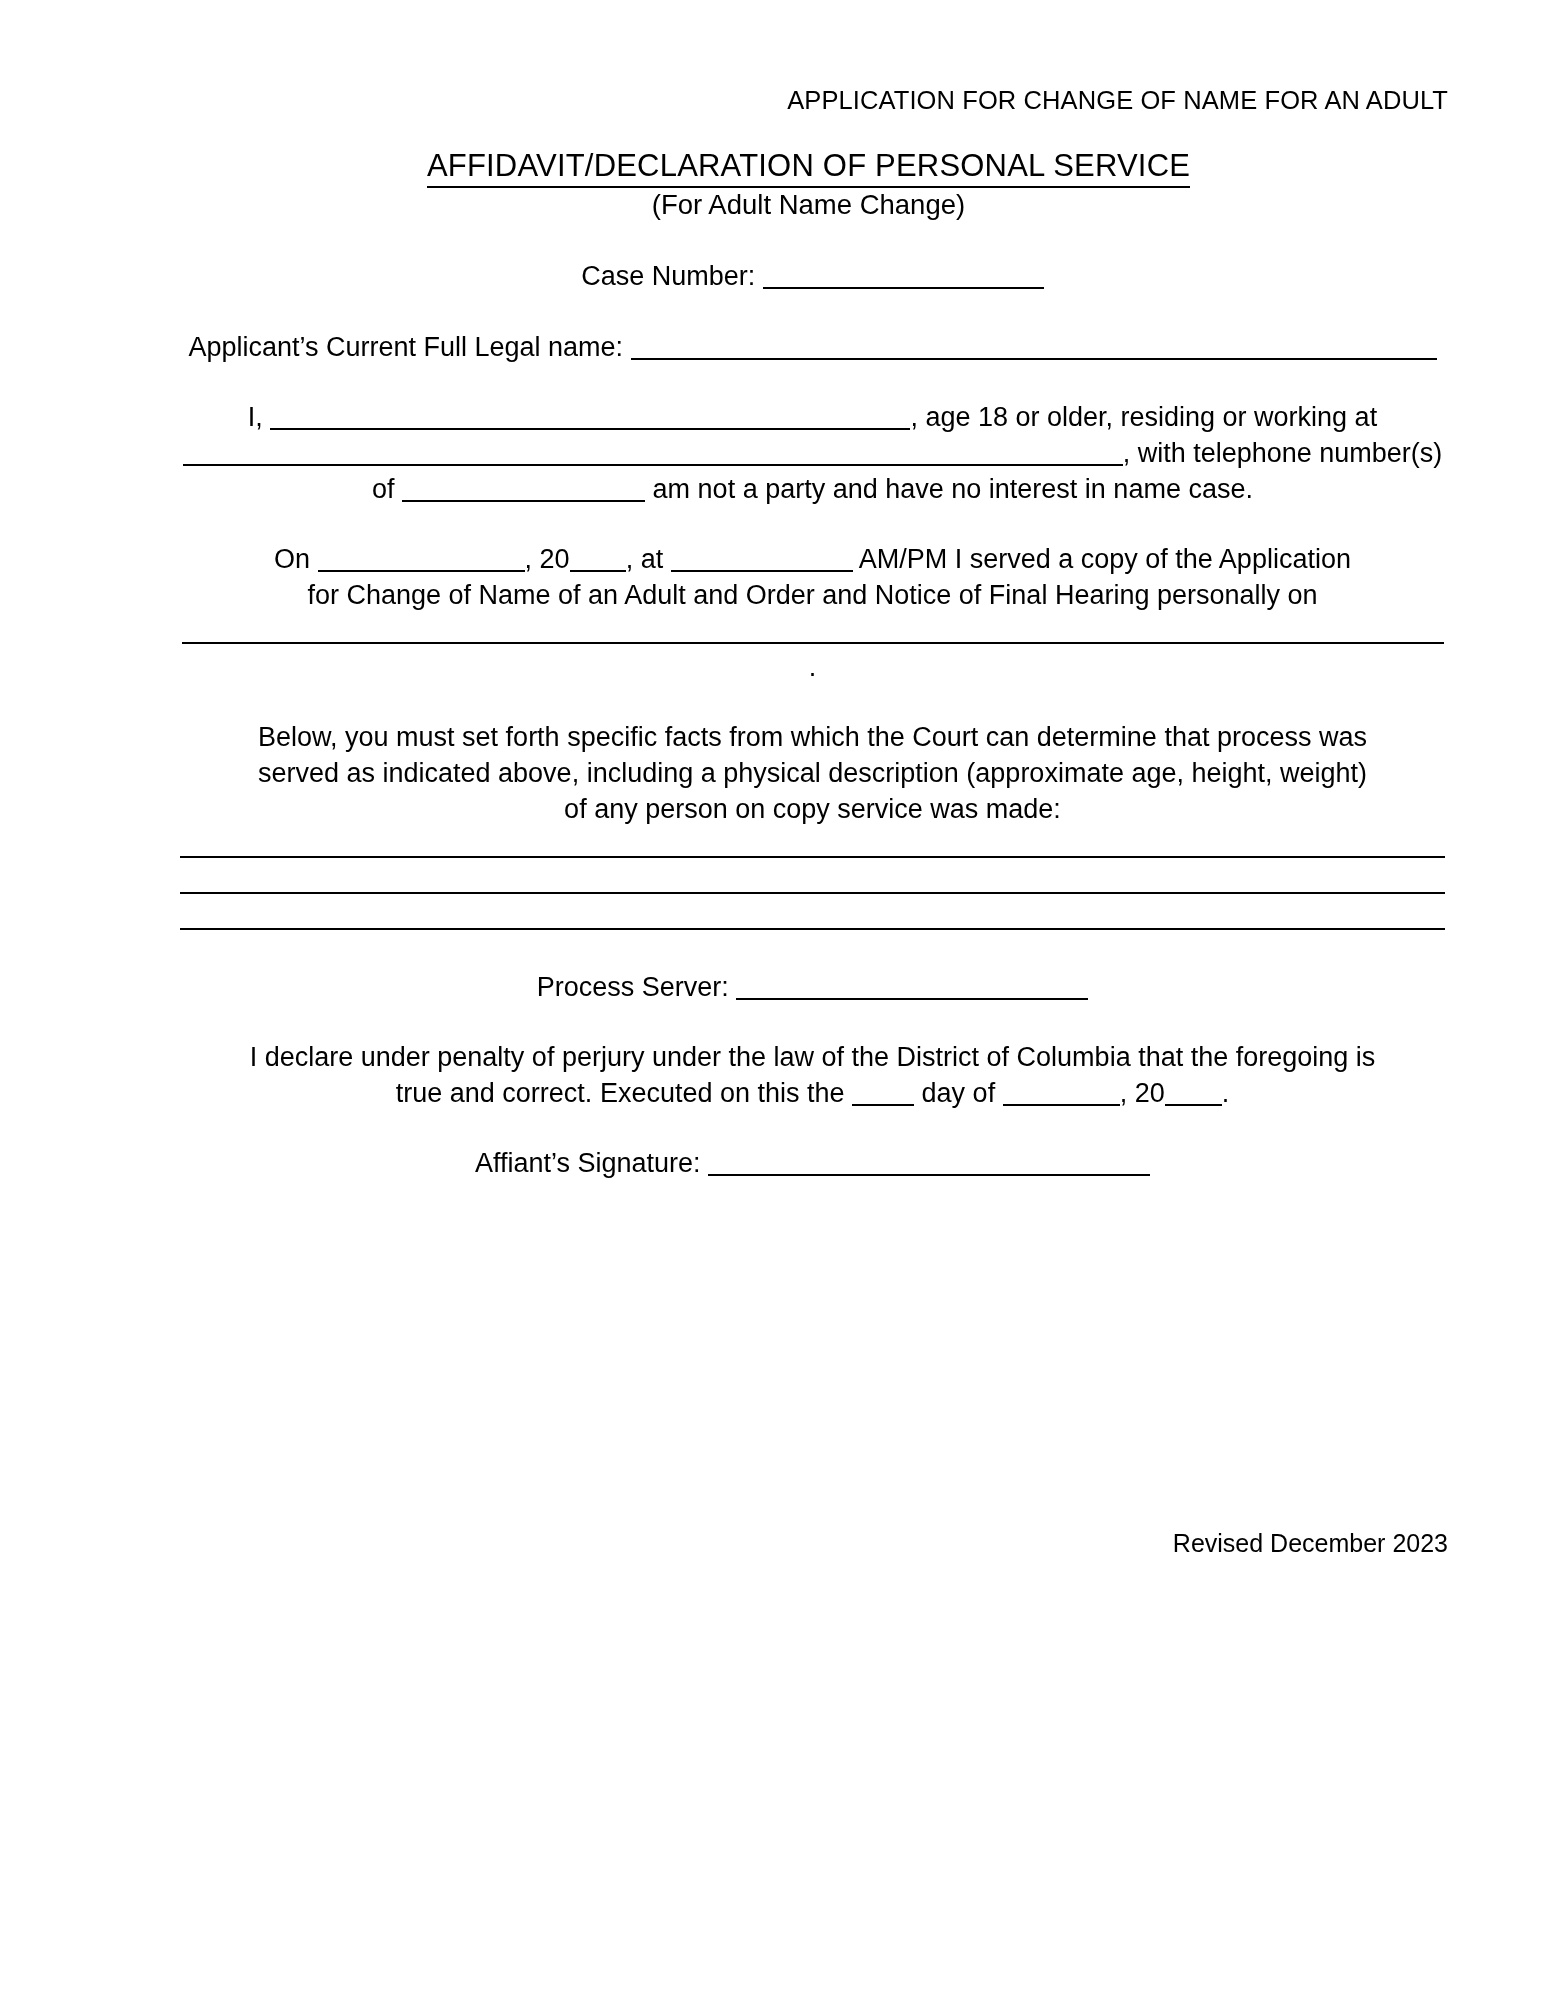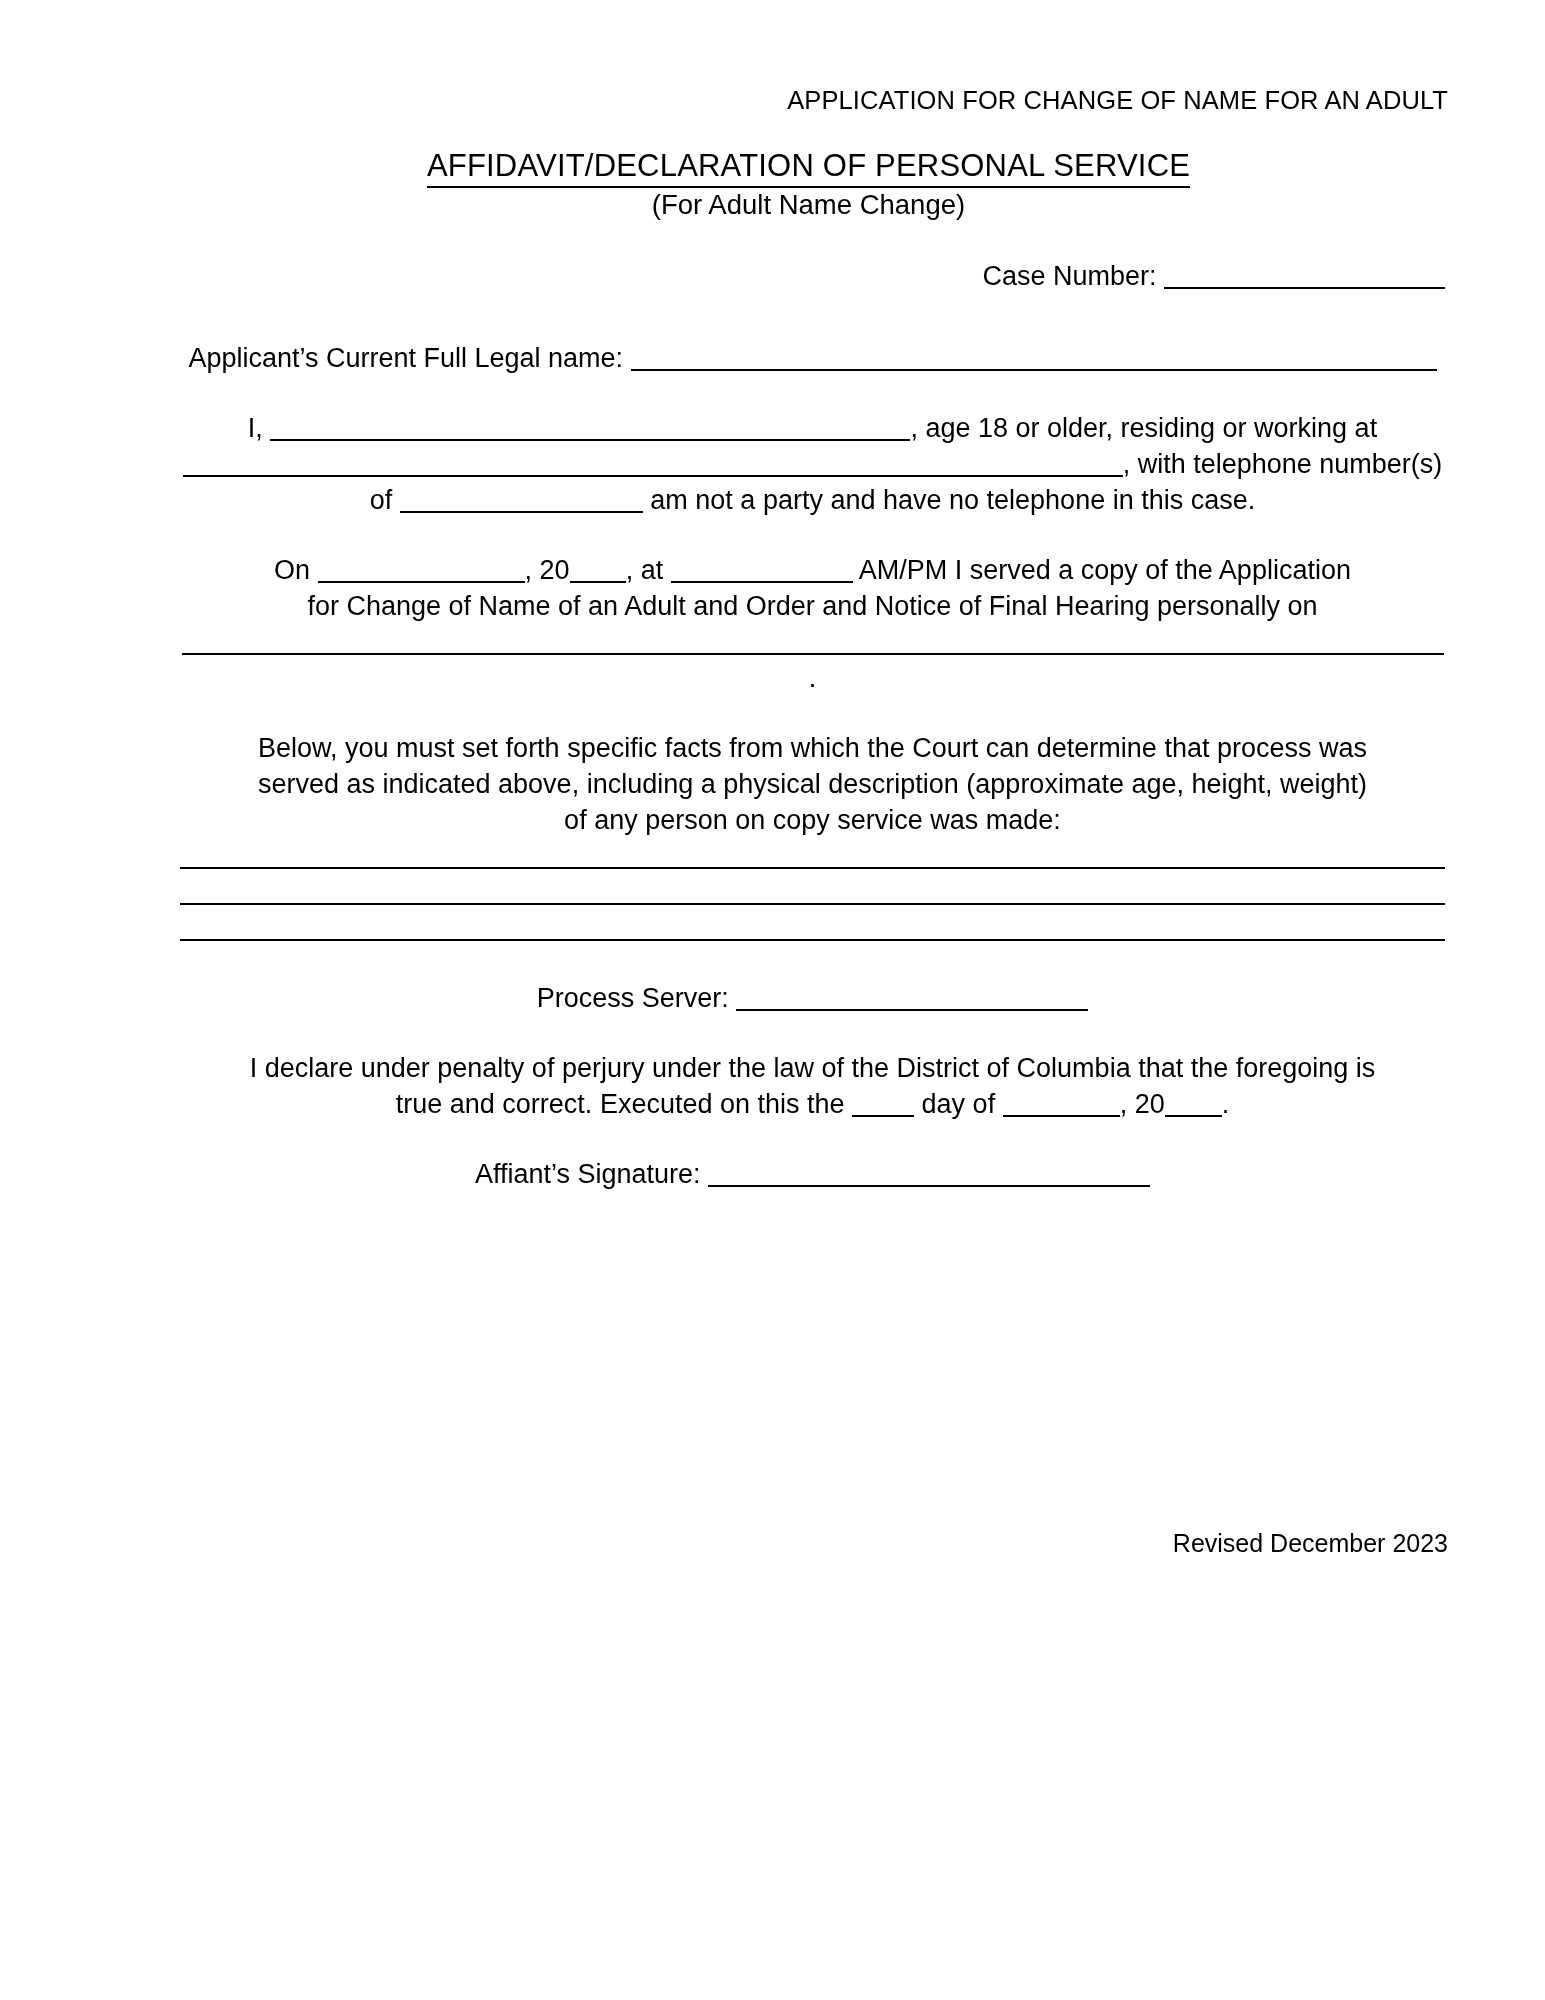"Case Number:" .case-row { margin-bottom: 12px -> 1px; text-align: right -> center }
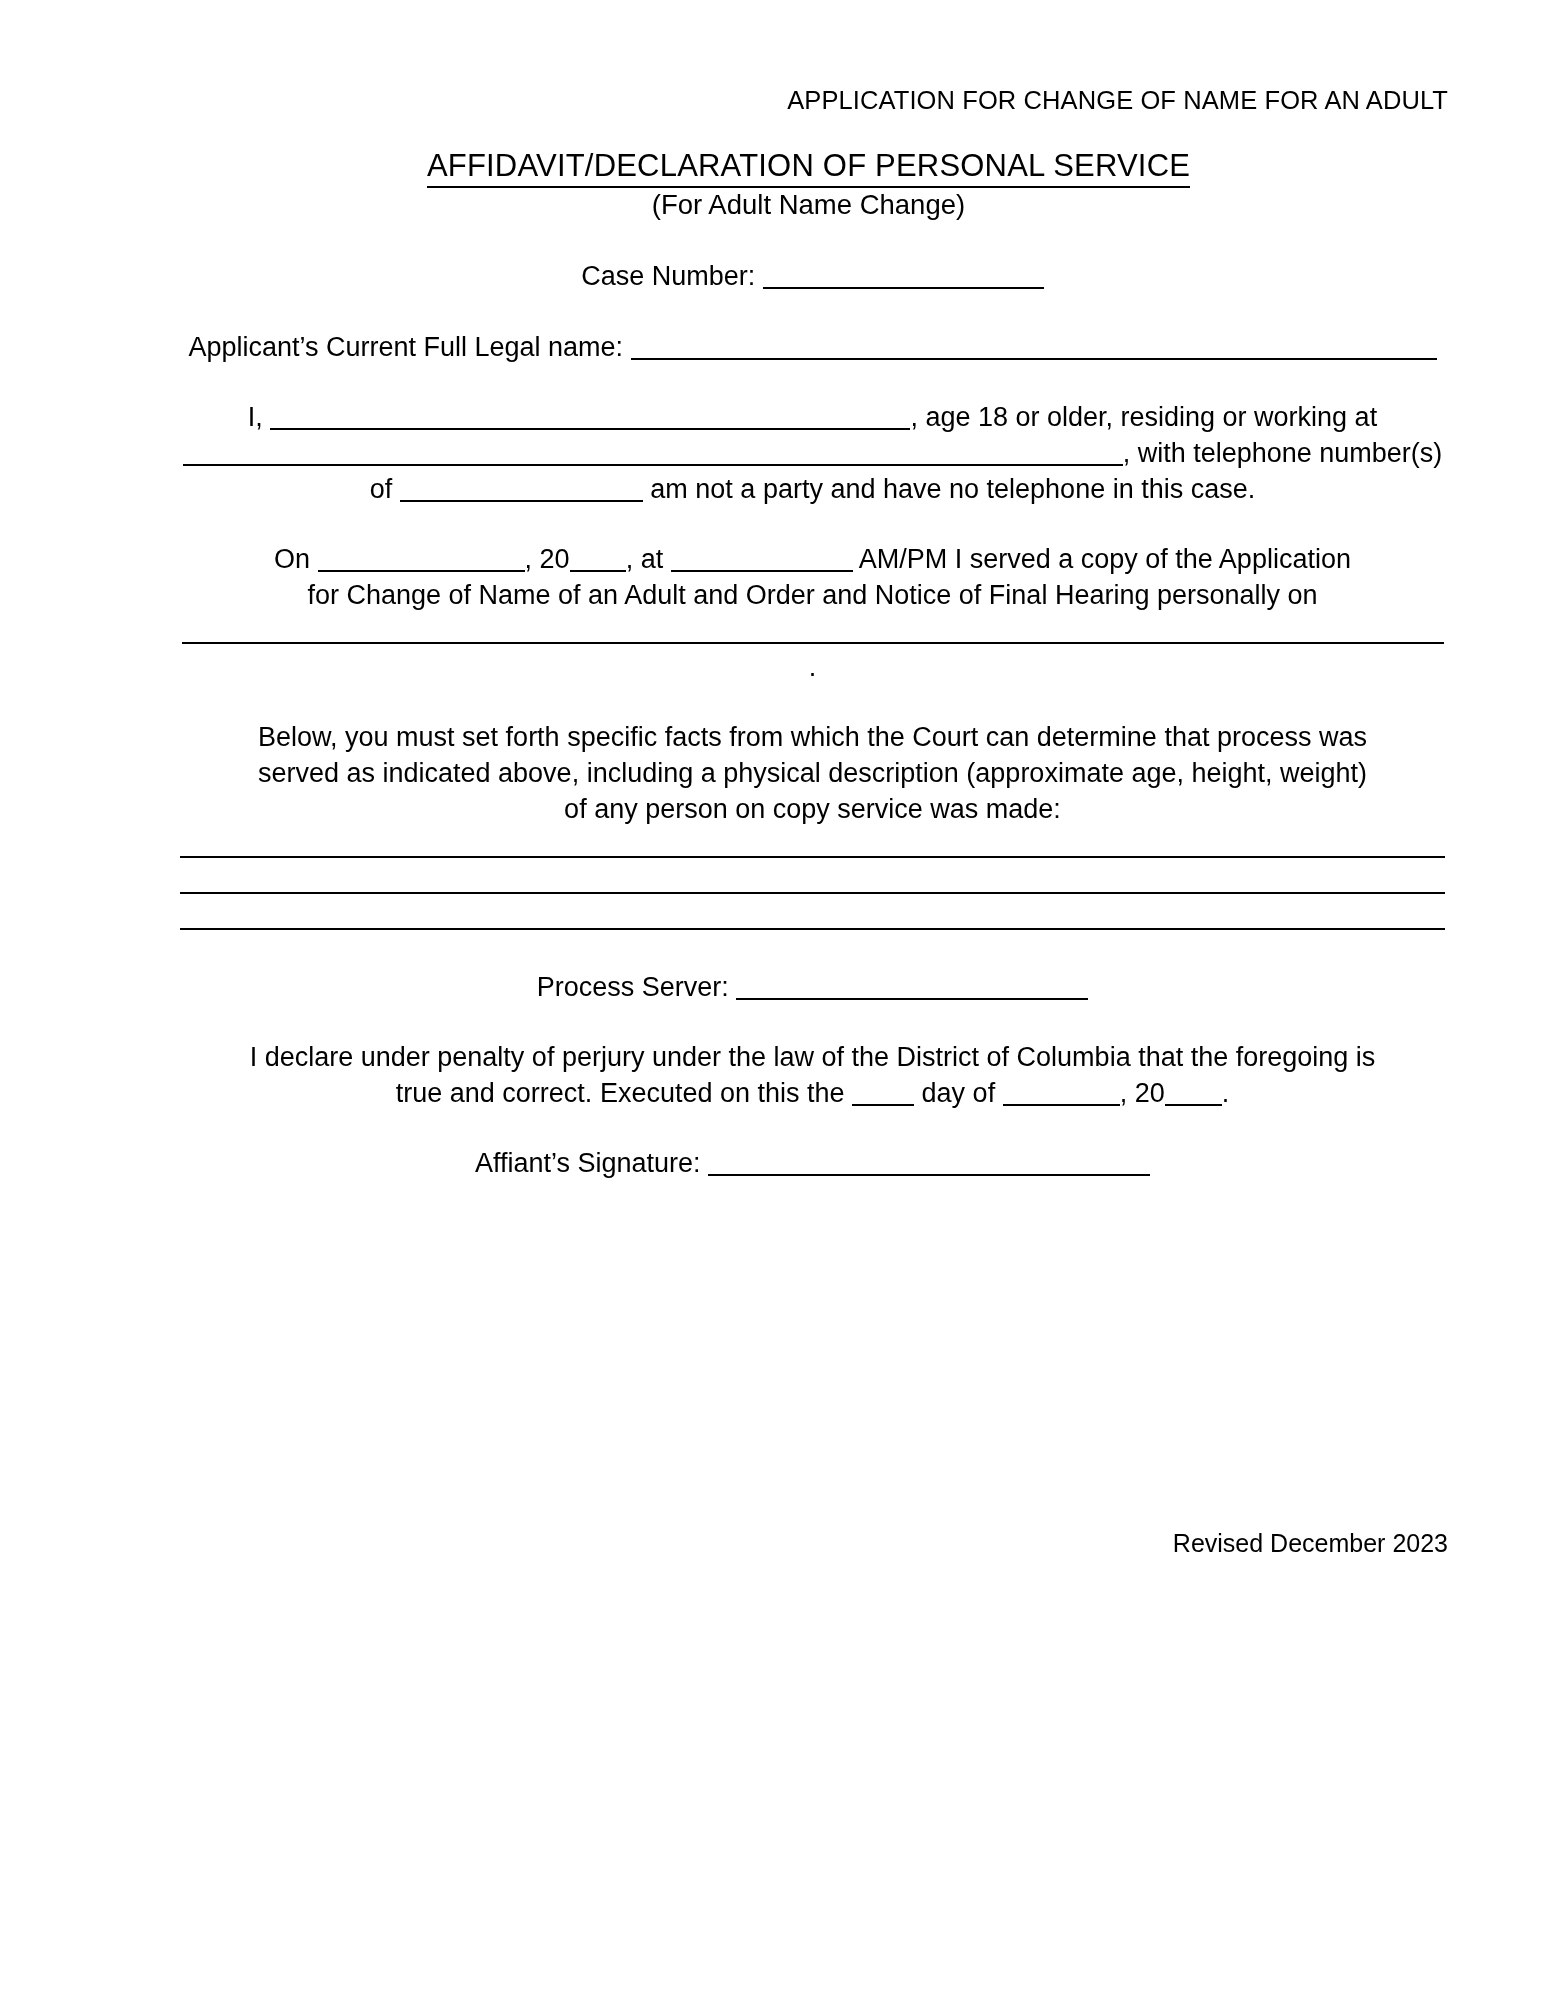"am not a party and" span { text: telephone in this -> interest in name }
